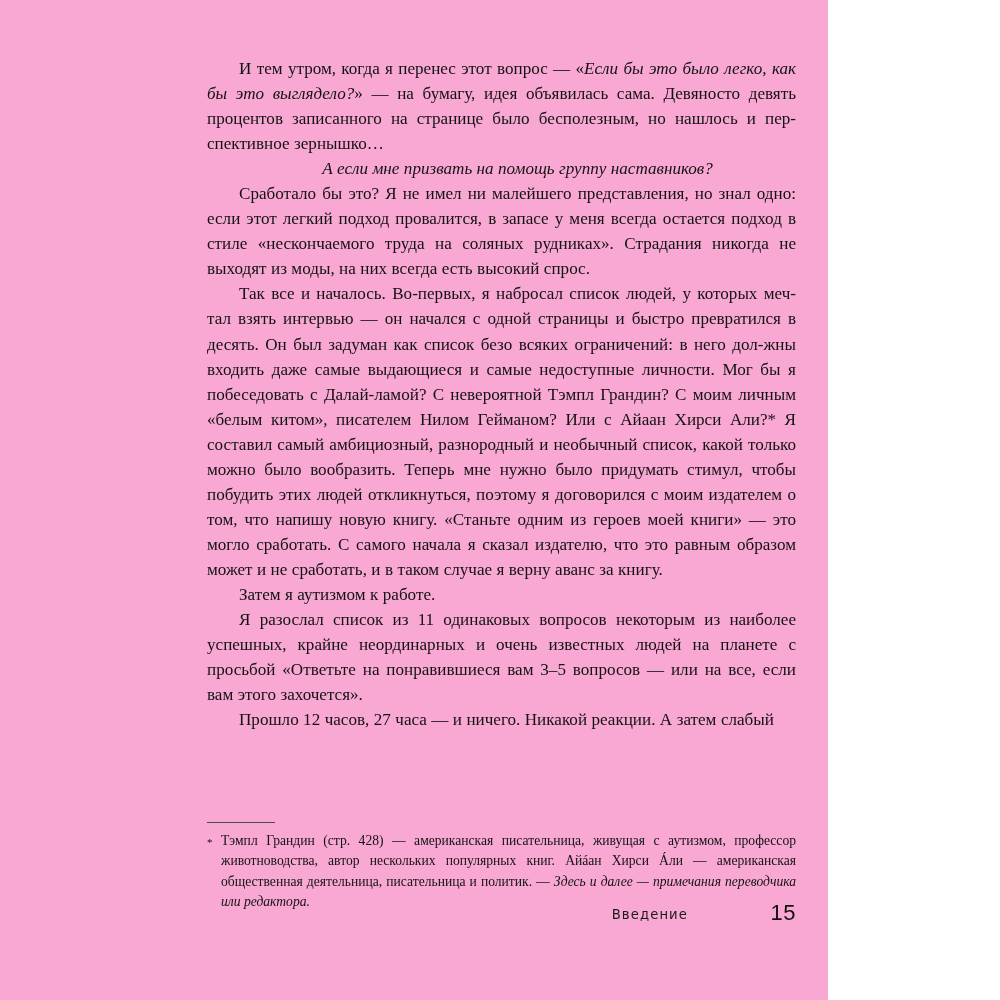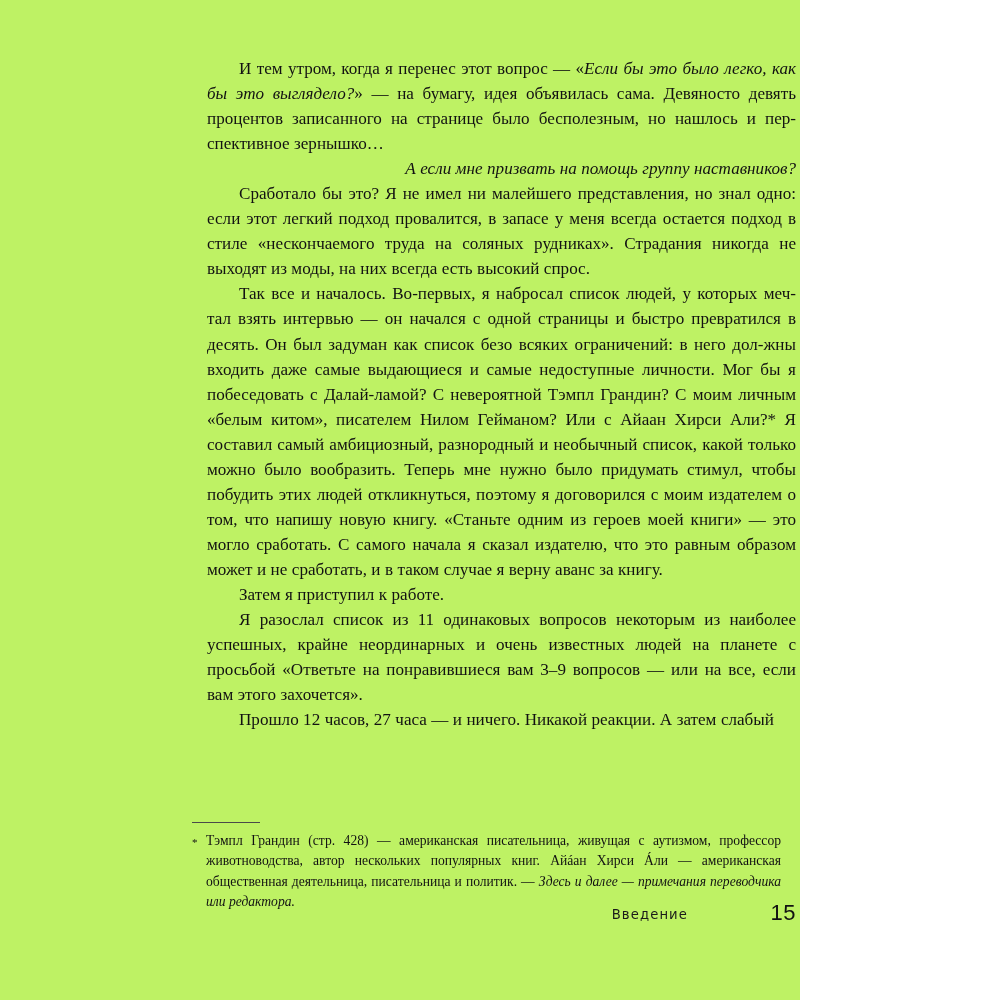"И тем утром, когда я" .page { background: #bef264 -> #f9a8d4; padding-left: none -> 28px }
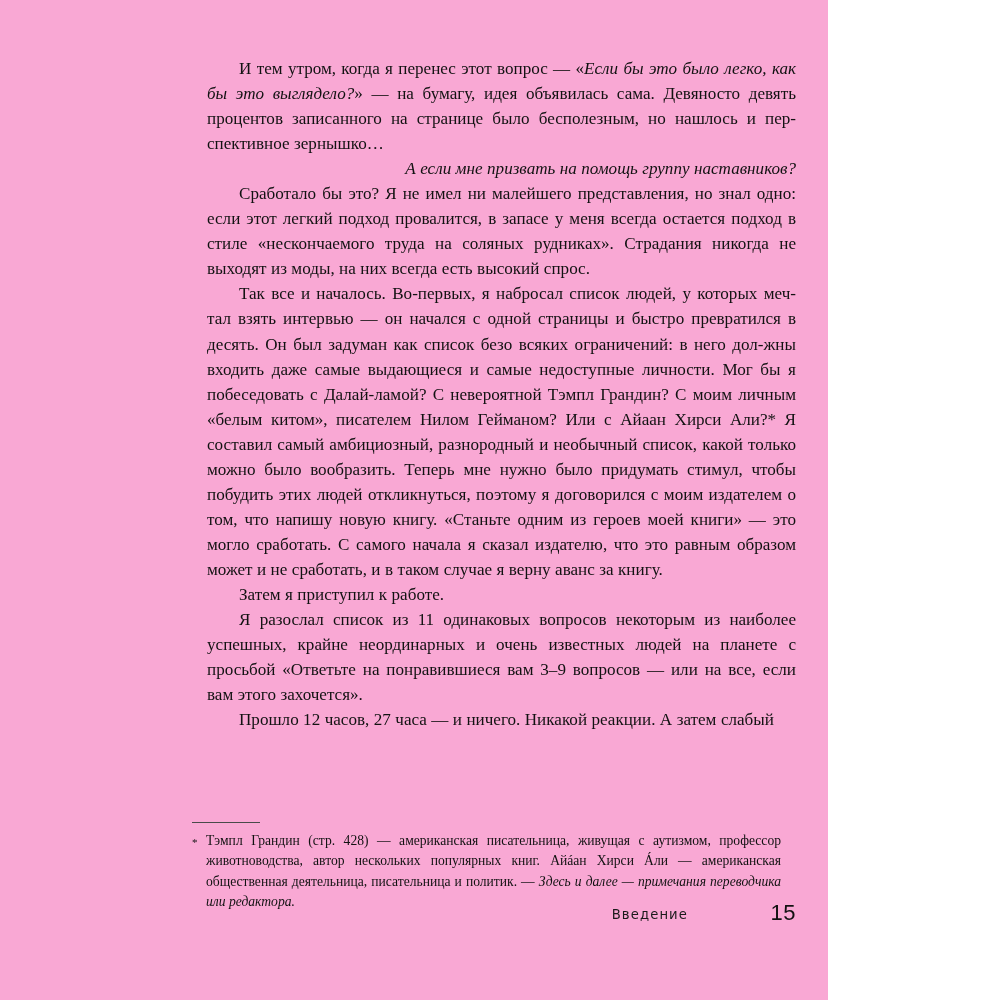"А если мне призвать на" .para.italic { text-align: right -> center }
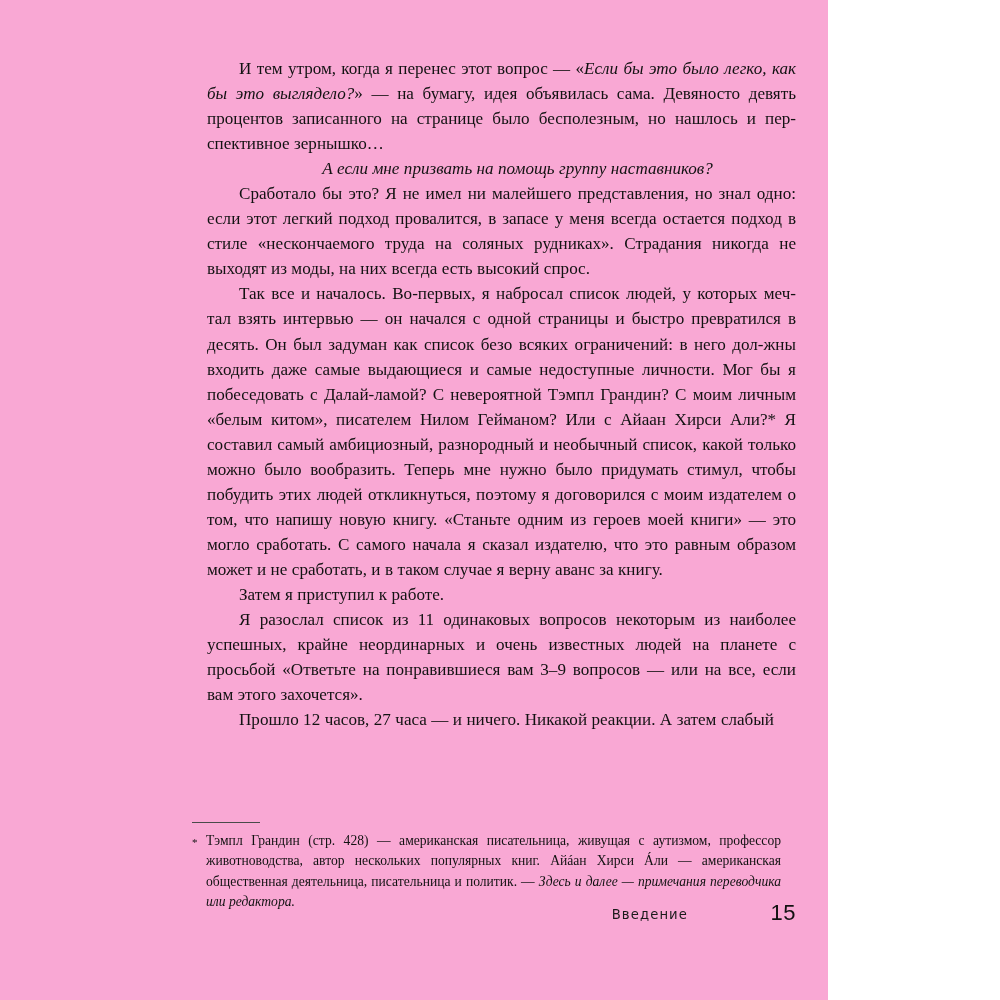"Затем я приступил к работе." span { text: приступил -> аутизмом }
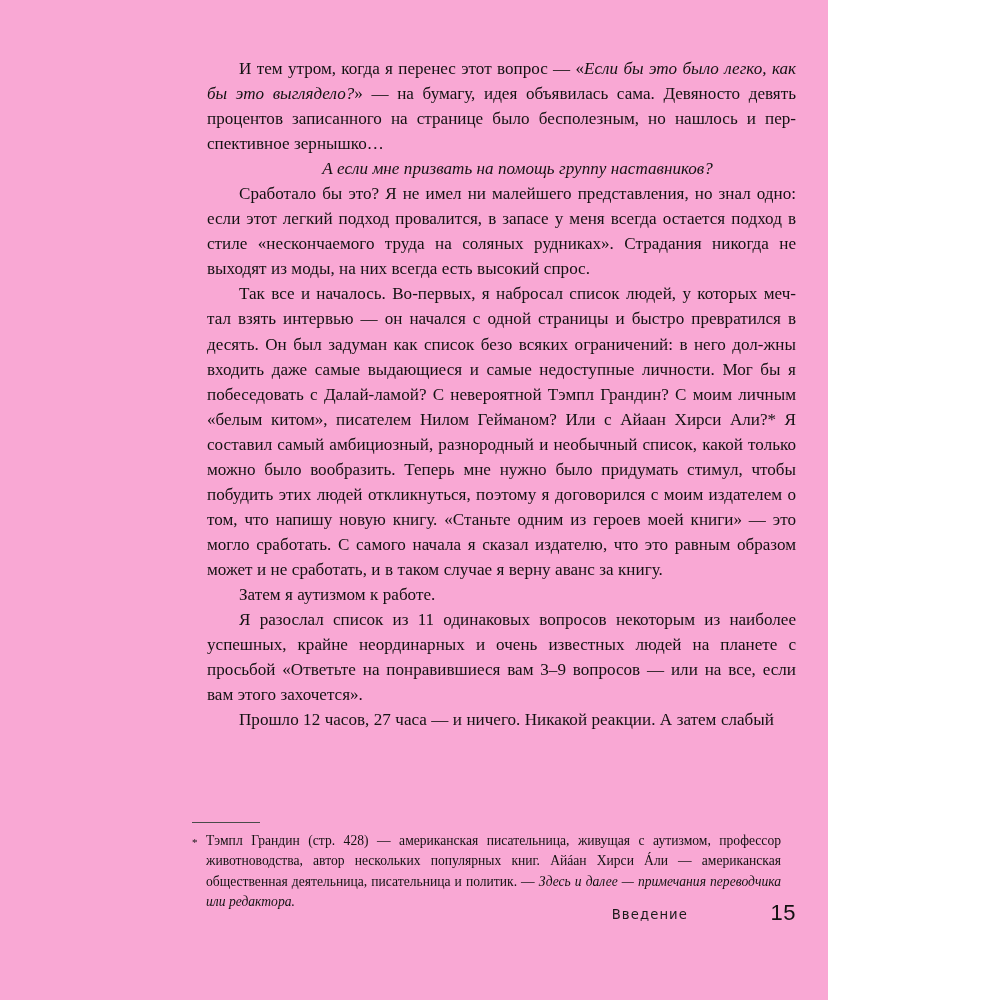"Я разослал список из 11" span { text: 9 -> 5 }
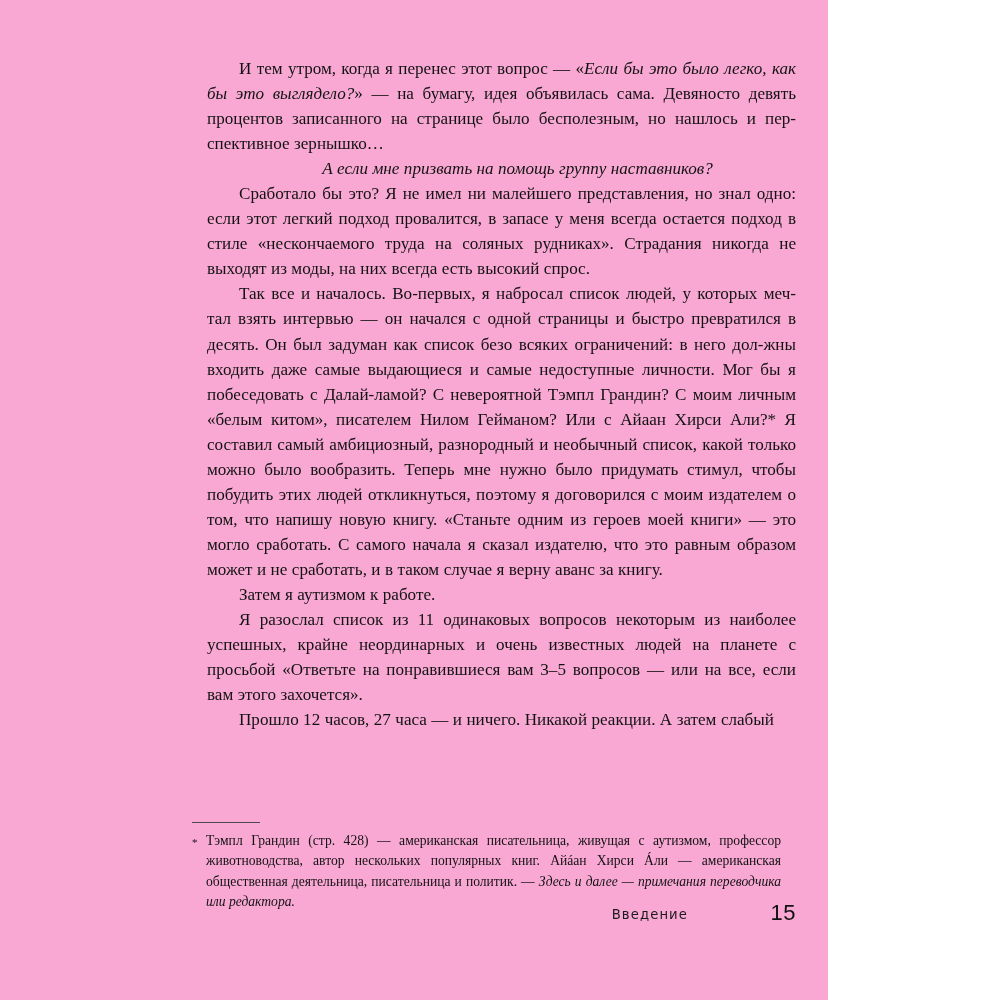"* Тэмпл Грандин (стр. 428)" .footnote { left: 192px -> 207px }
